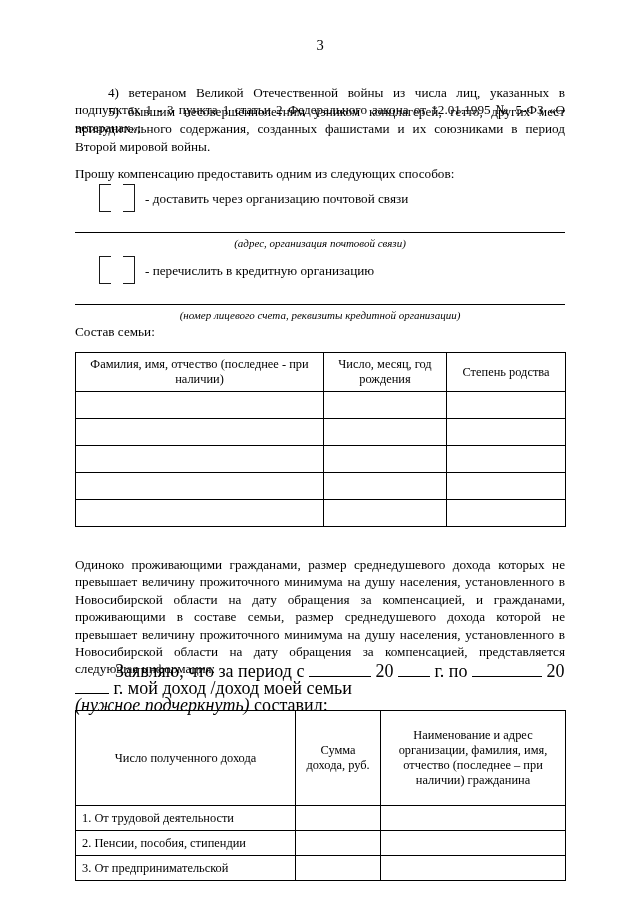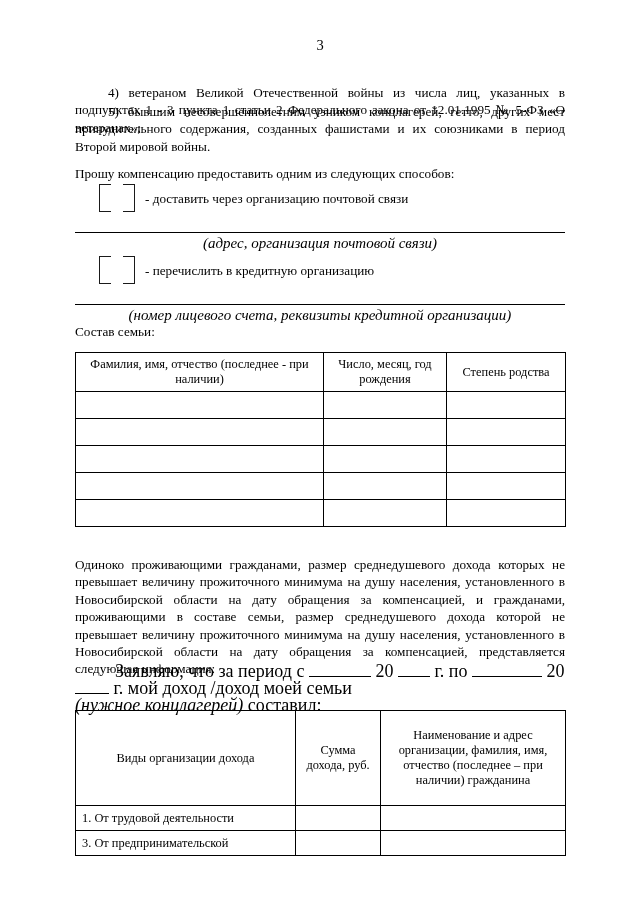"(адрес, организация почтовой связи)" .caption { font-size: 15px -> 11px }
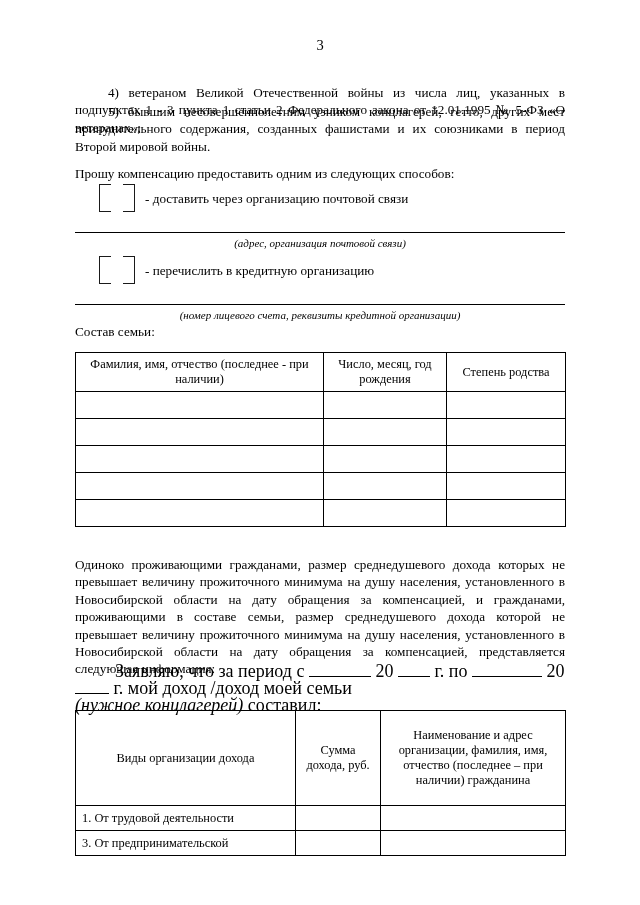"(нужное концлагерей)" span.ital { text: концлагерей -> подчеркнуть }
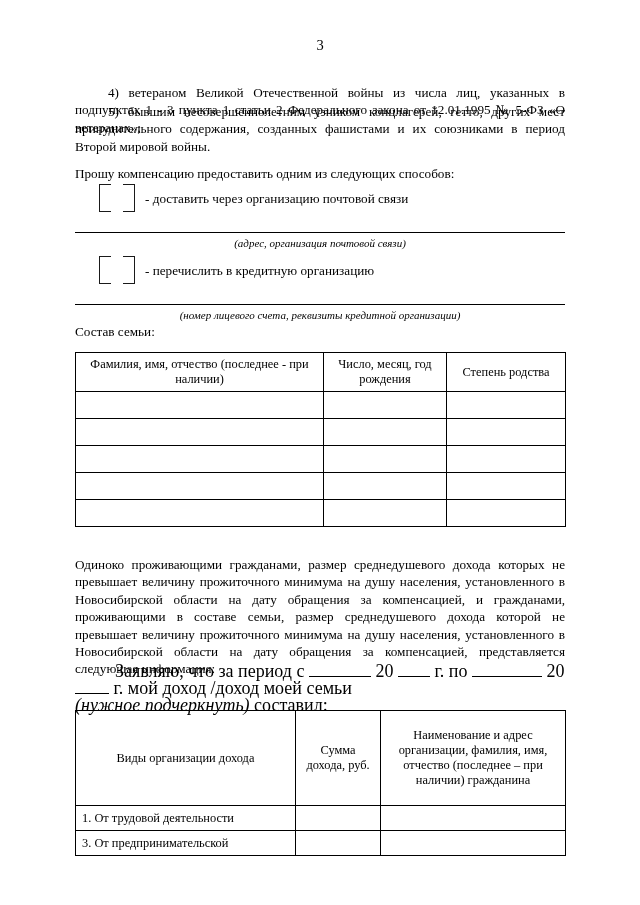"Виды организации дохода" th { text: Виды организации -> Число полученного }
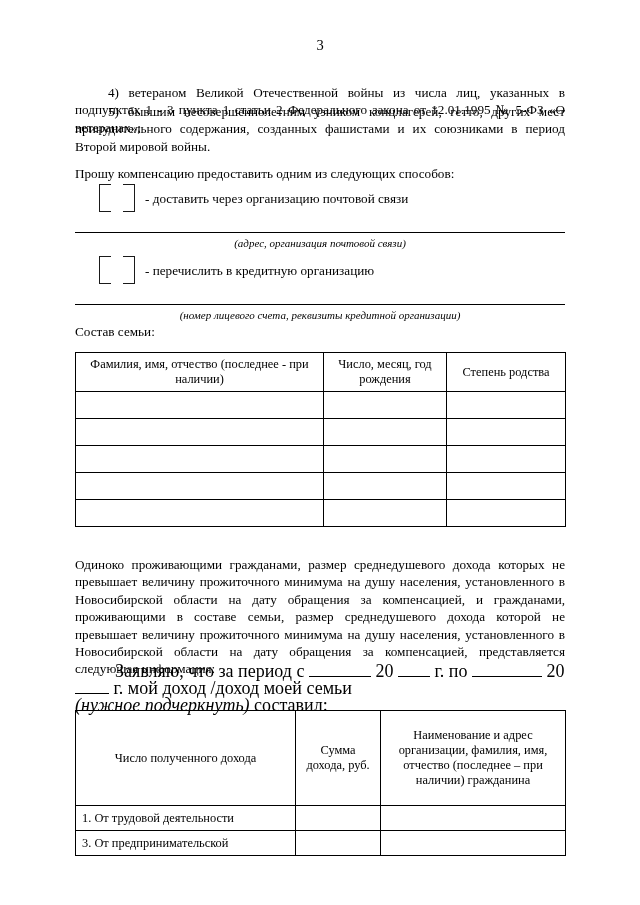"2. Пенсии, пособия, стипендии" tr { html: none -> <tr> <td>2. Пенсии, пособия, стипендии</td> <td></td> <td></td> </tr> }
